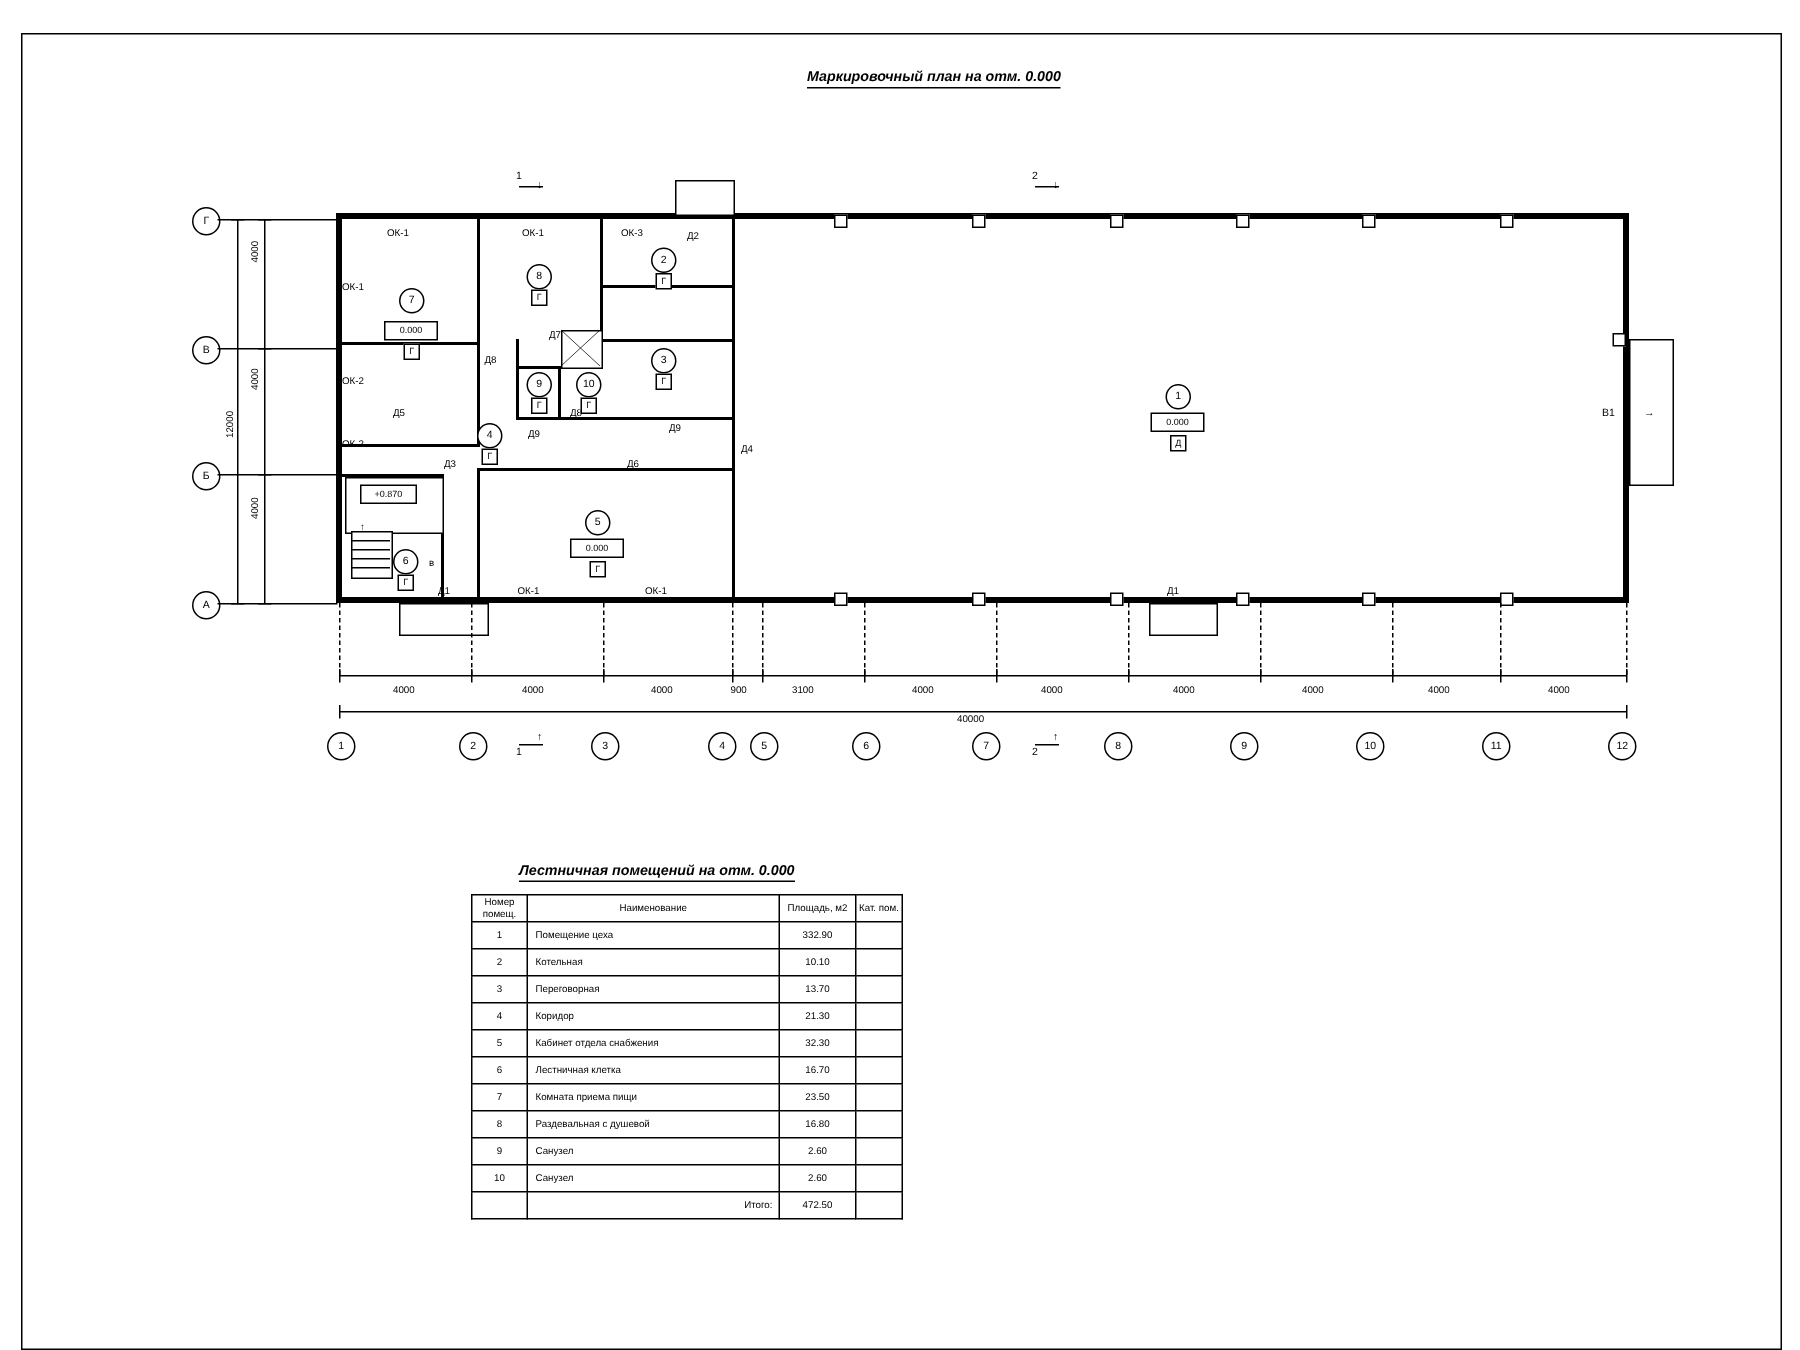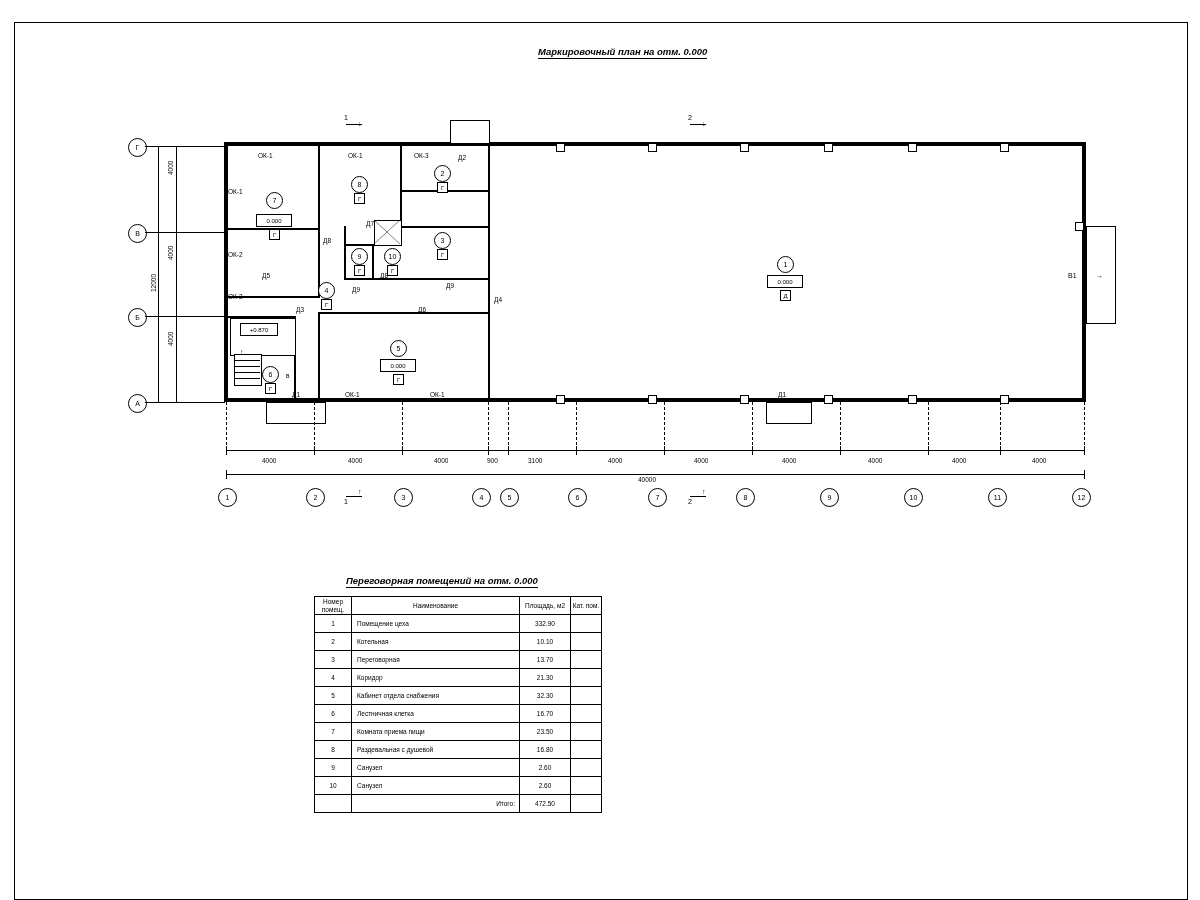"Переговорная помещений на отм. 0.000" div.ttl { text: Переговорная -> Лестничная }
